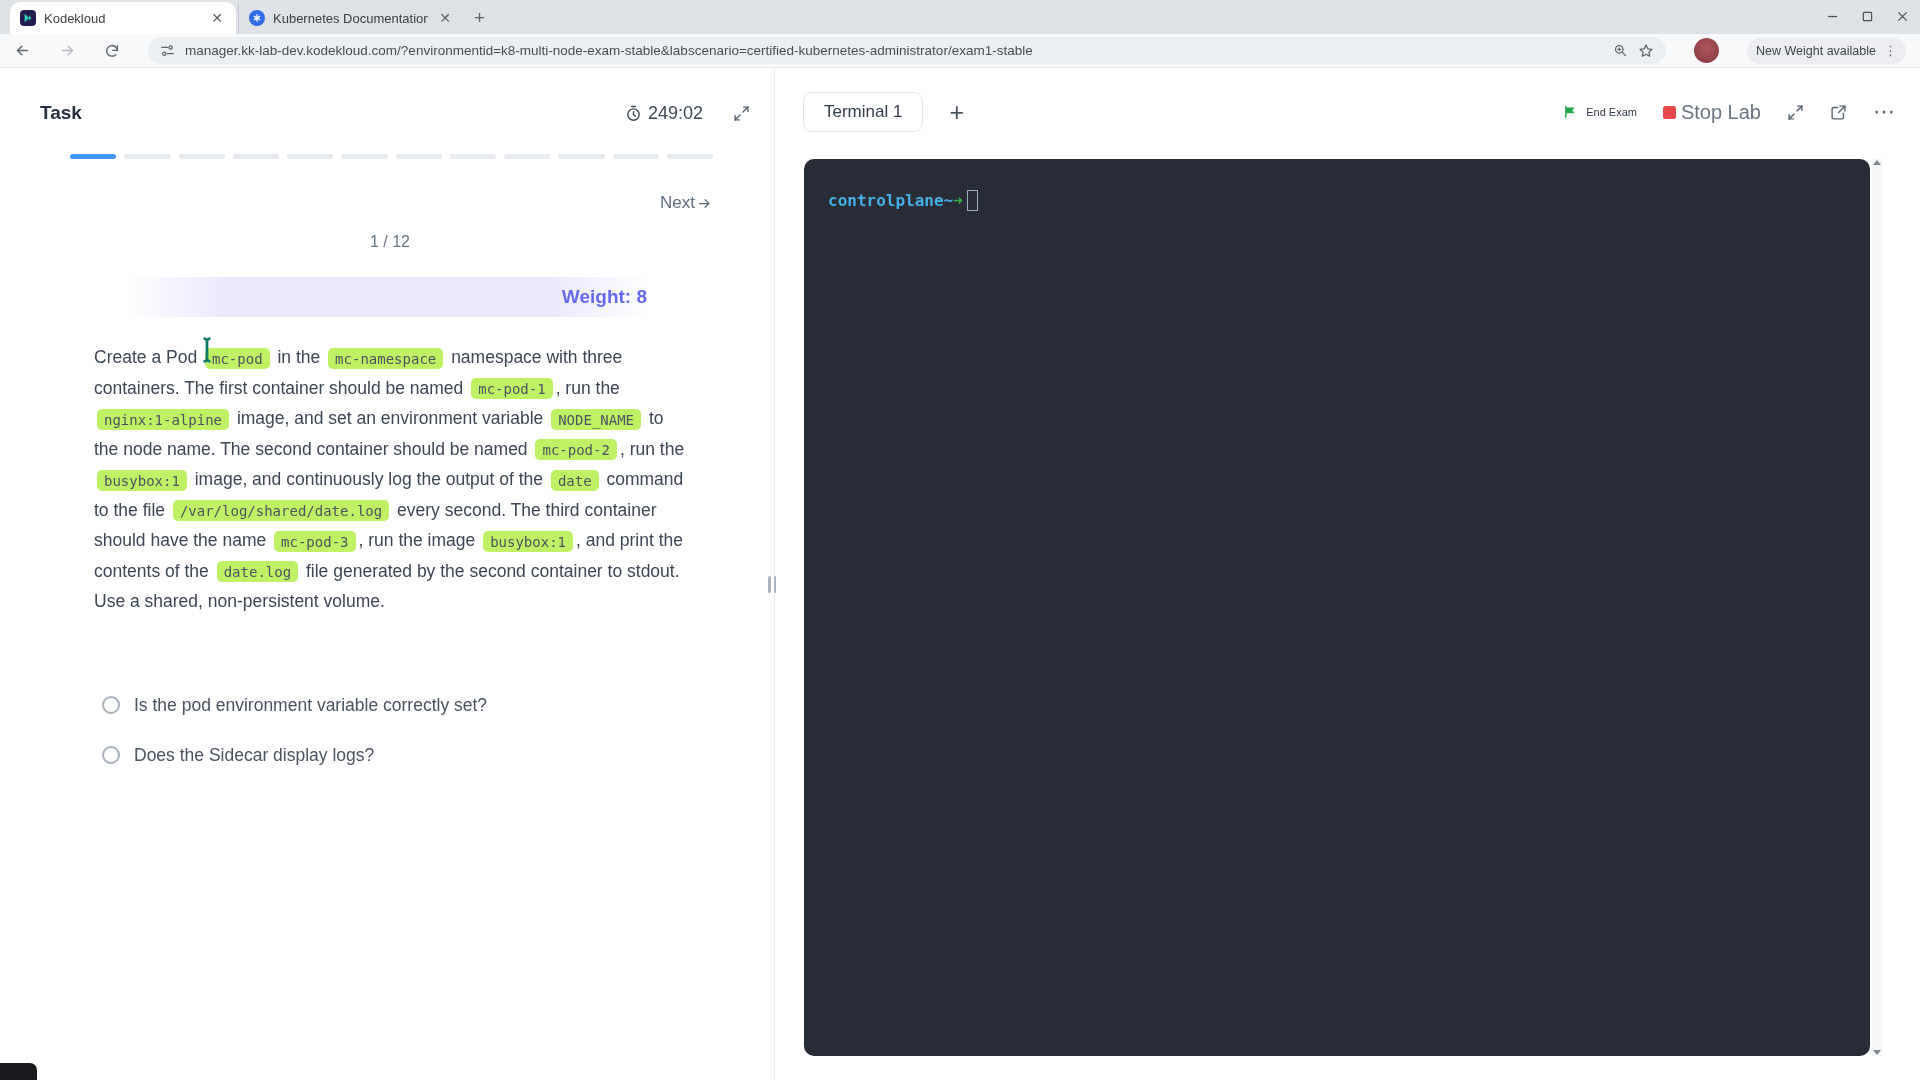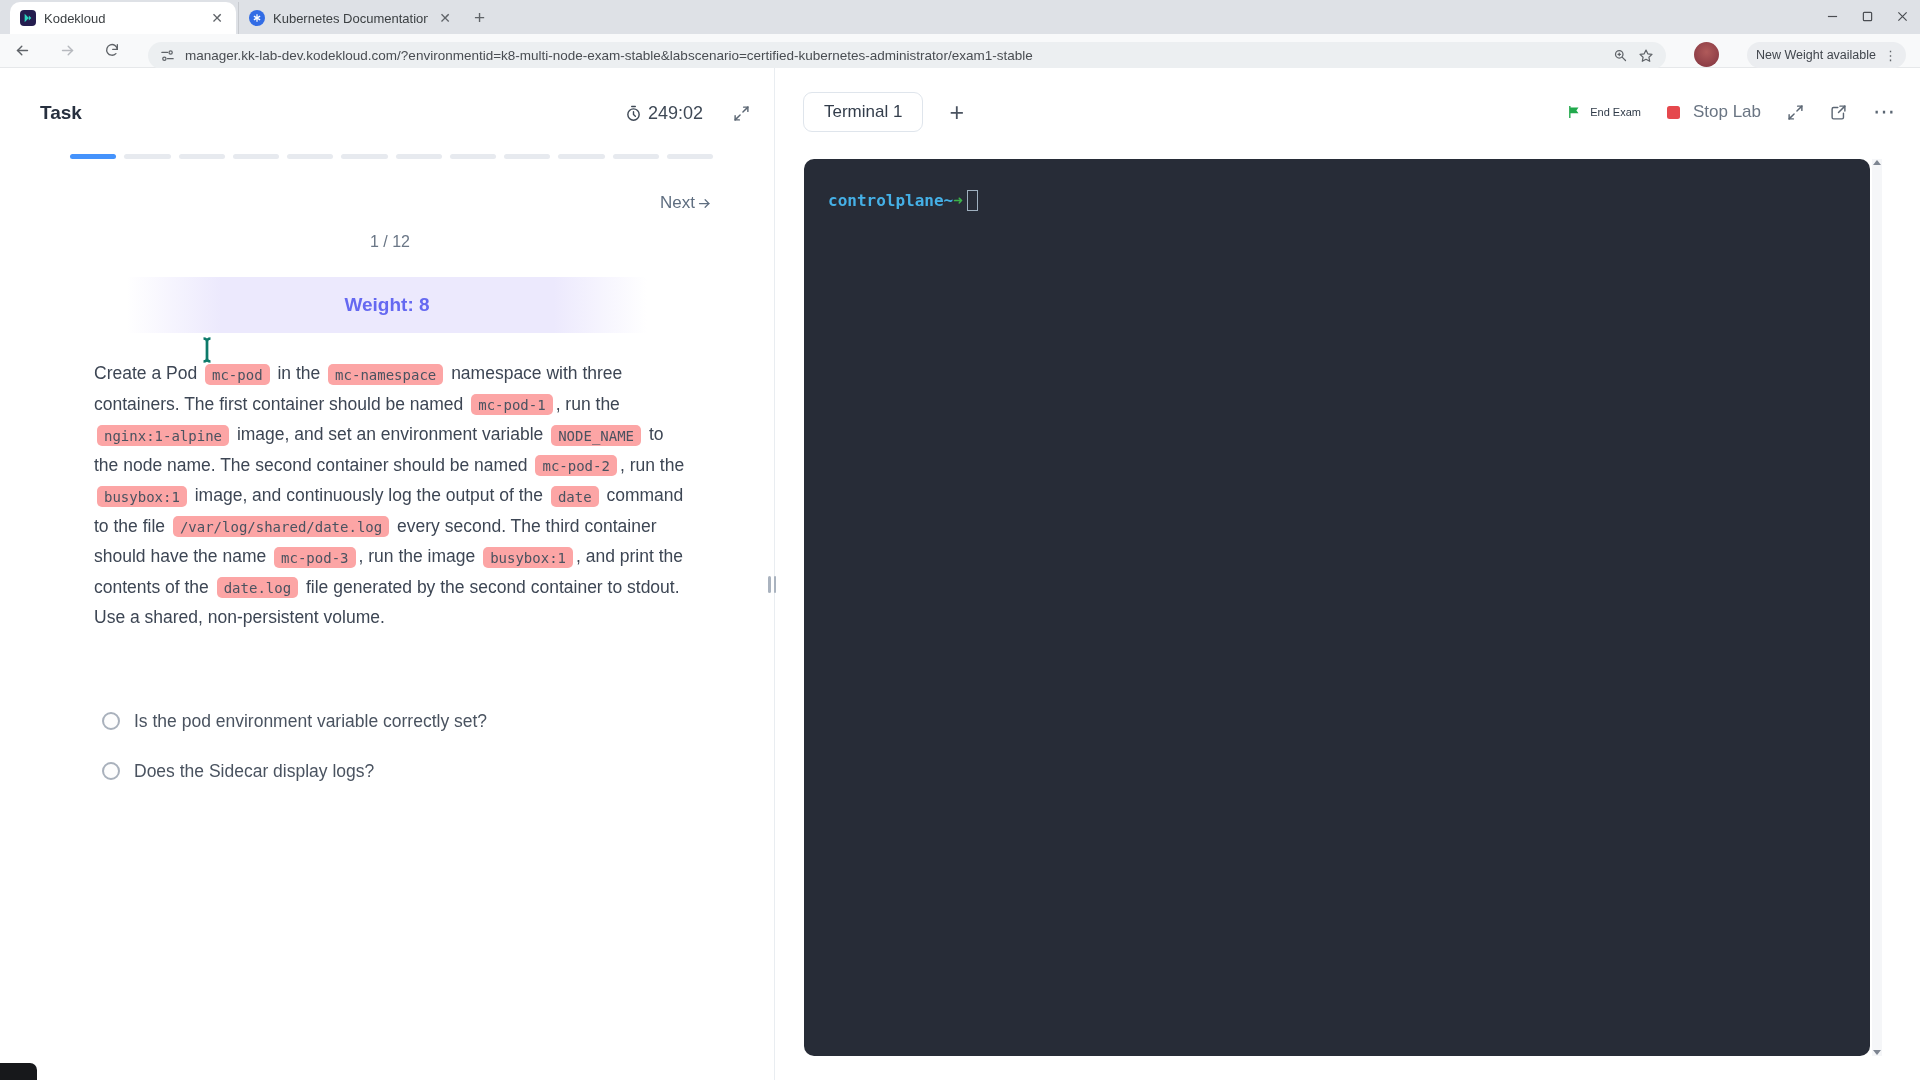"manager.kk-lab-dev.kodekloud.com/?enviro" .toolbar { align-items: none -> center }
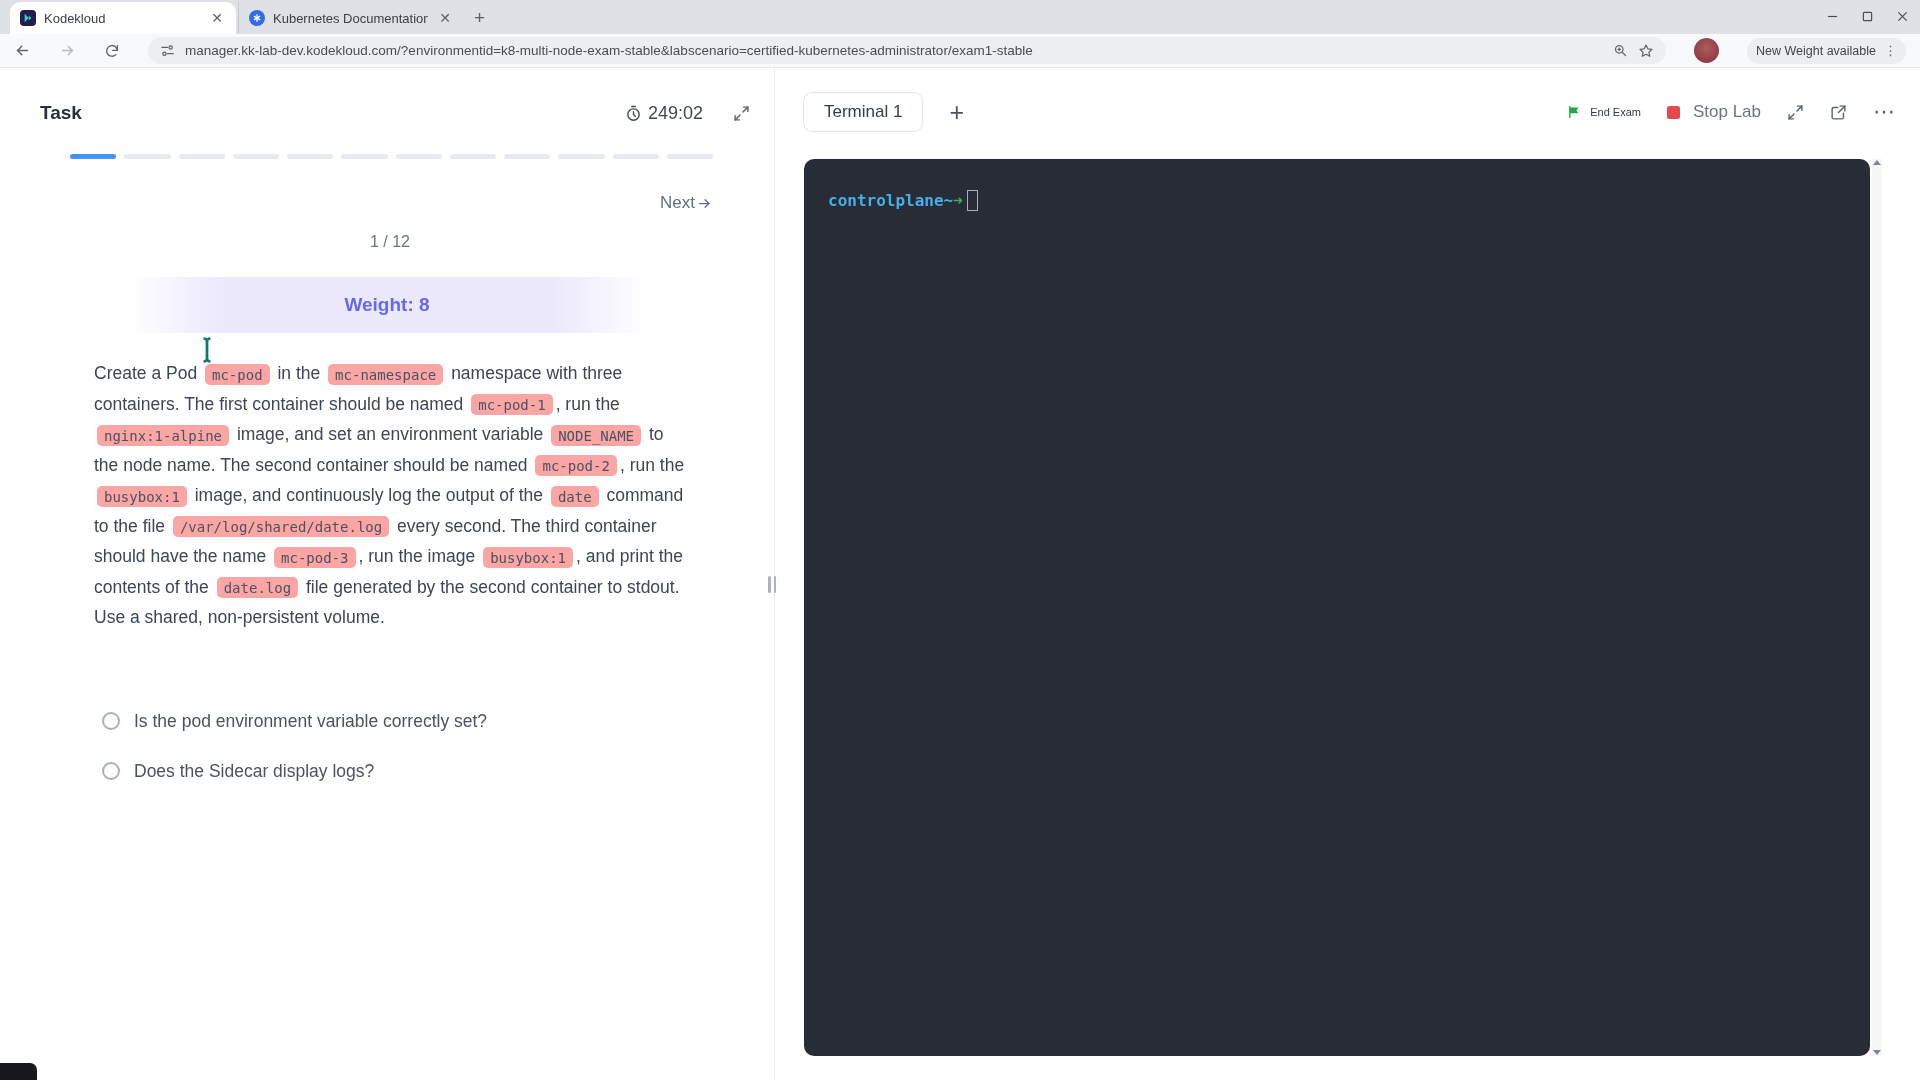"Stop Lab" .stop-lab { font-size: 17px -> 20px; gap: 13px -> 5px }
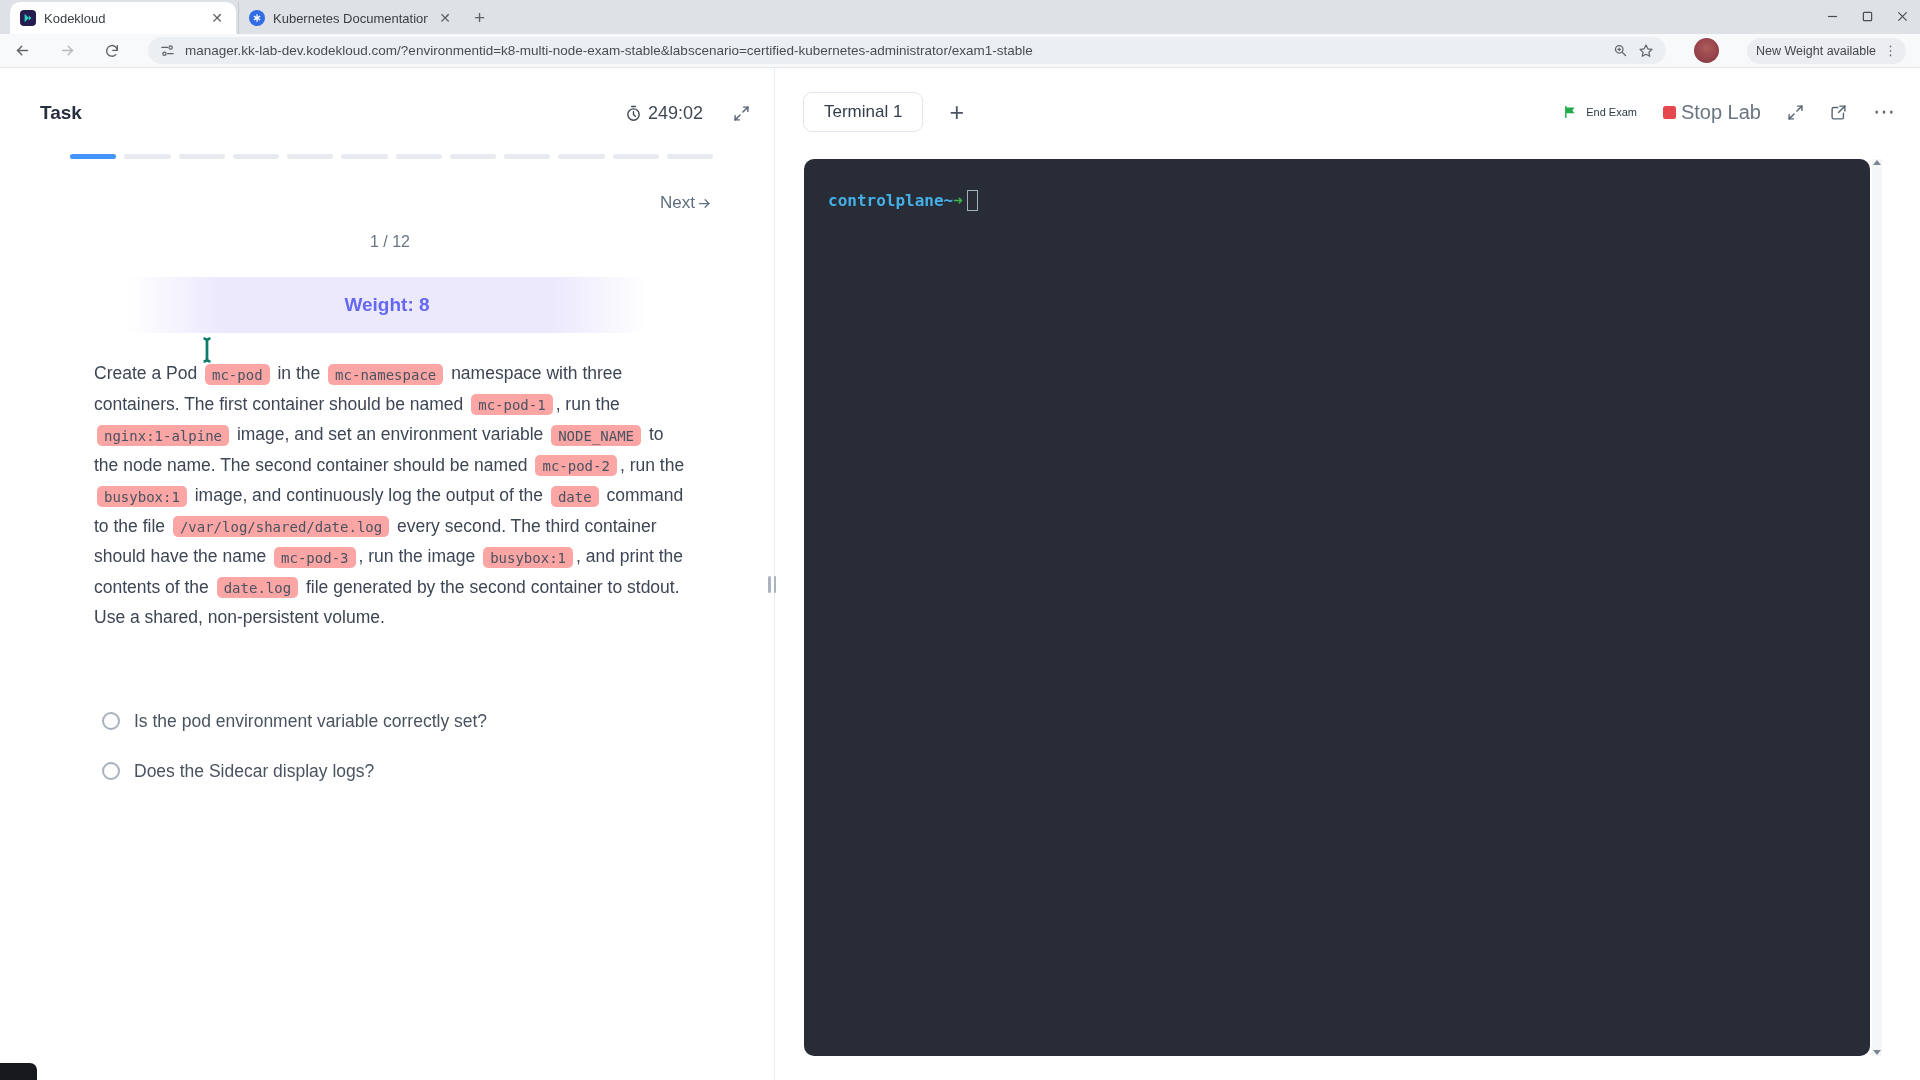"Weight: 8" .weight-band { padding: 17px 0 -> 9px 0; text-align: center -> right }
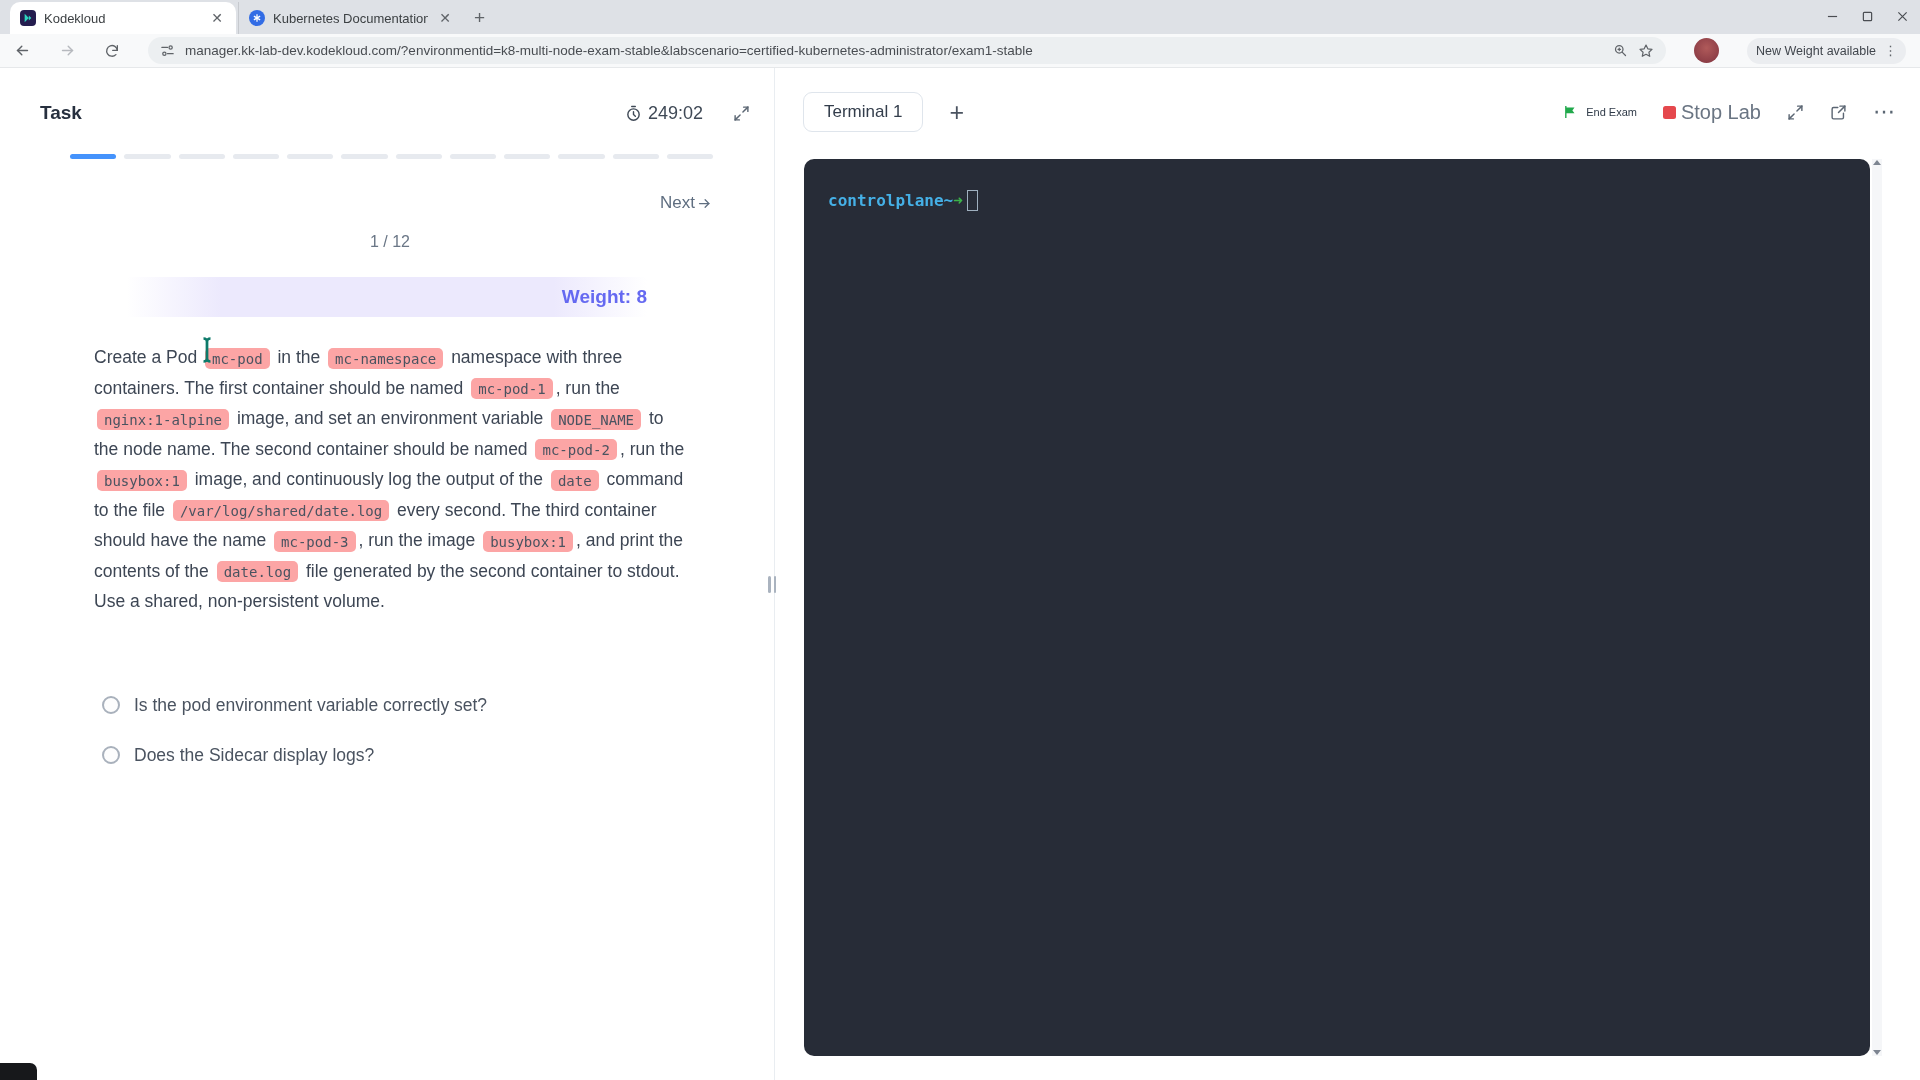"mc-pod" .code-chip { background: #fca5a5 -> #bef264 }
